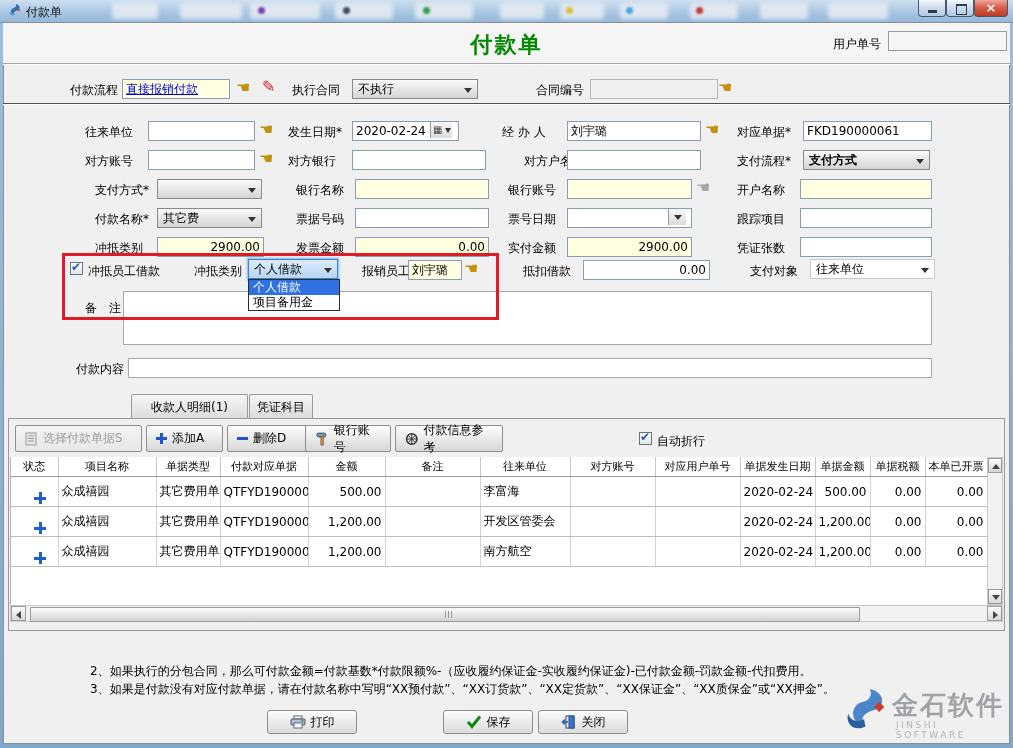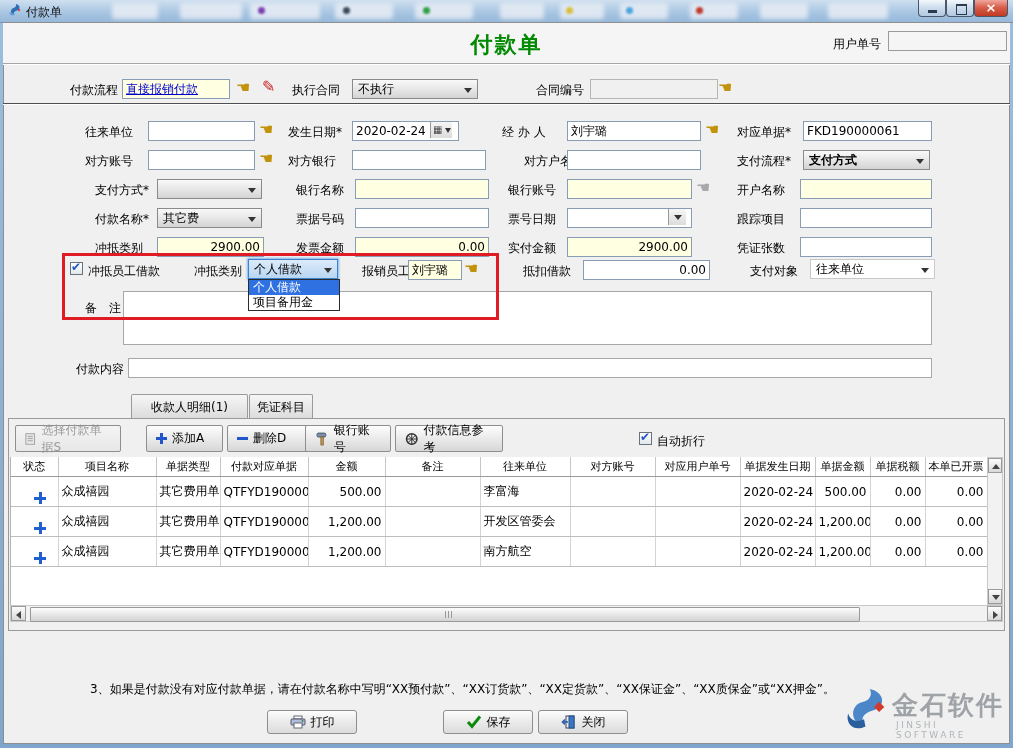"选择付款单据S" div.tbtn { width: 106px -> 127px }
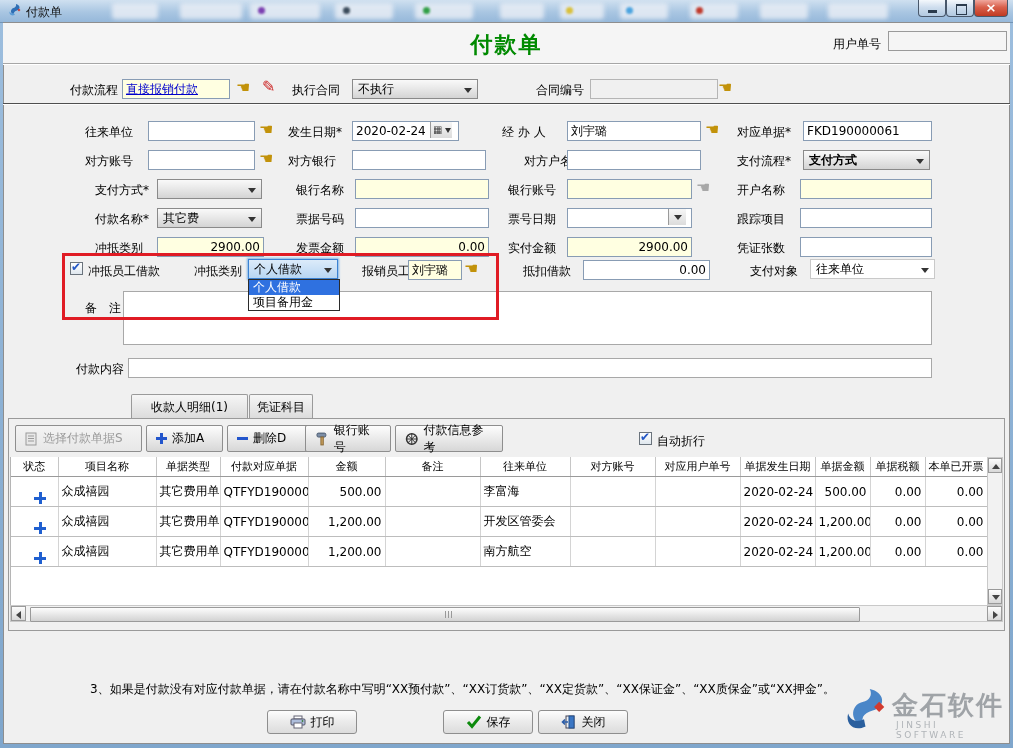"2、如果执行的分包合同，那么可付款金额=付款基数*付款限额%-（应收履约保证金-" div.note { html: none -> <div>2、如果执行的分包合同，那么可付款金额=付款基数*付款限额%-（应收履约保证金-实收履约保证金)-已付款金额-罚款金额-代扣费用。</div> }
